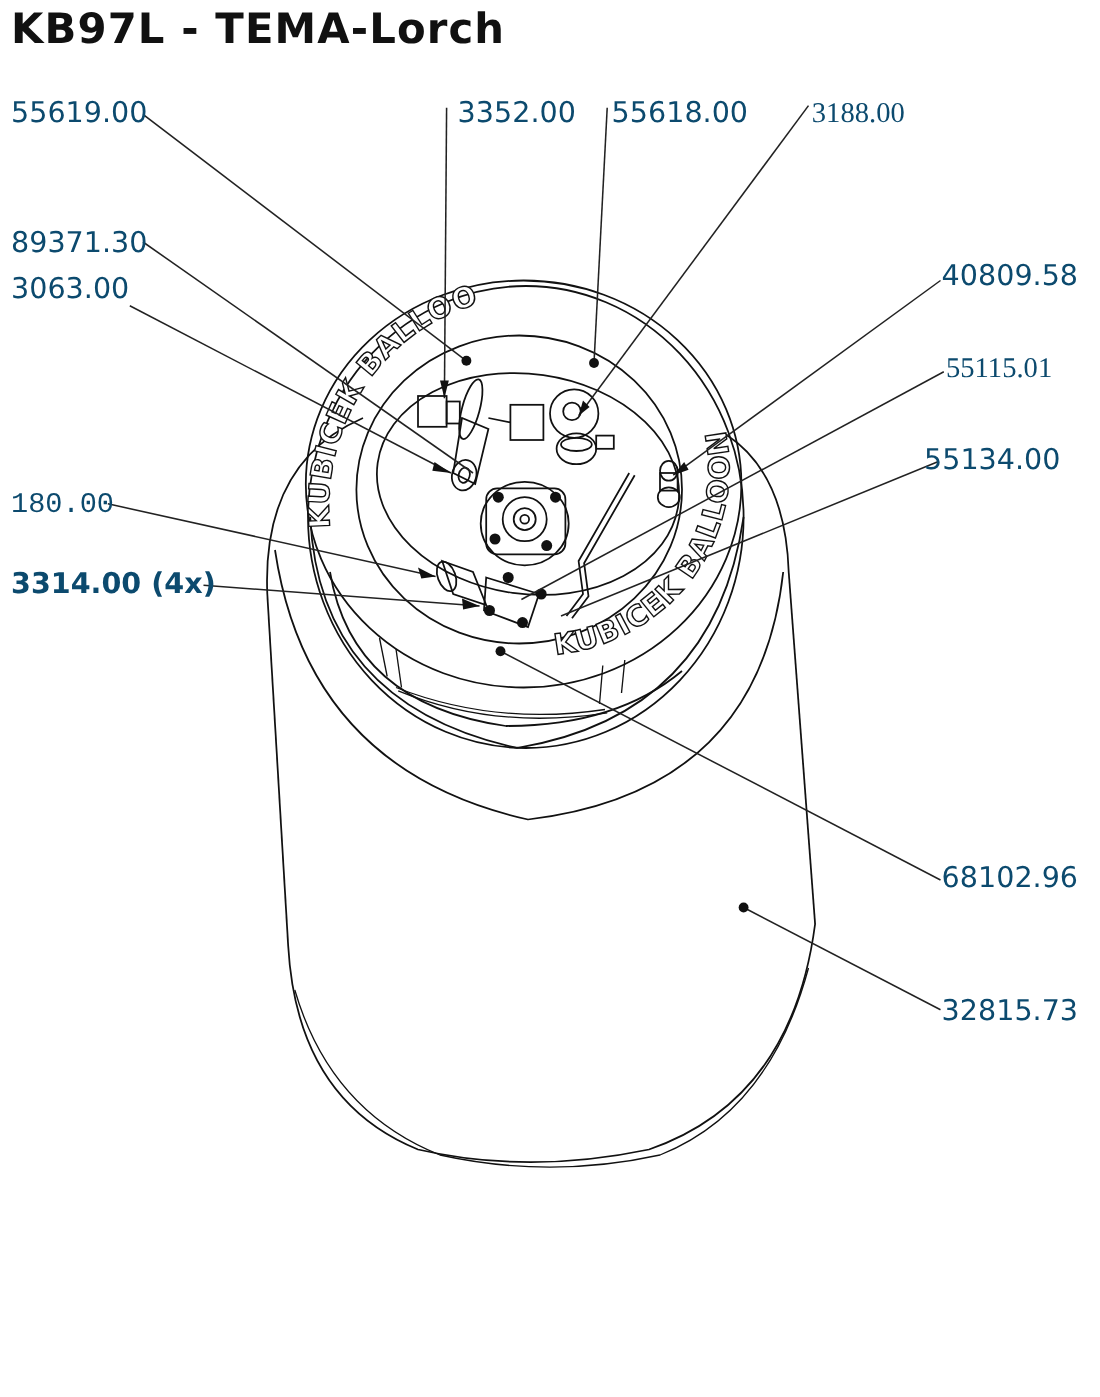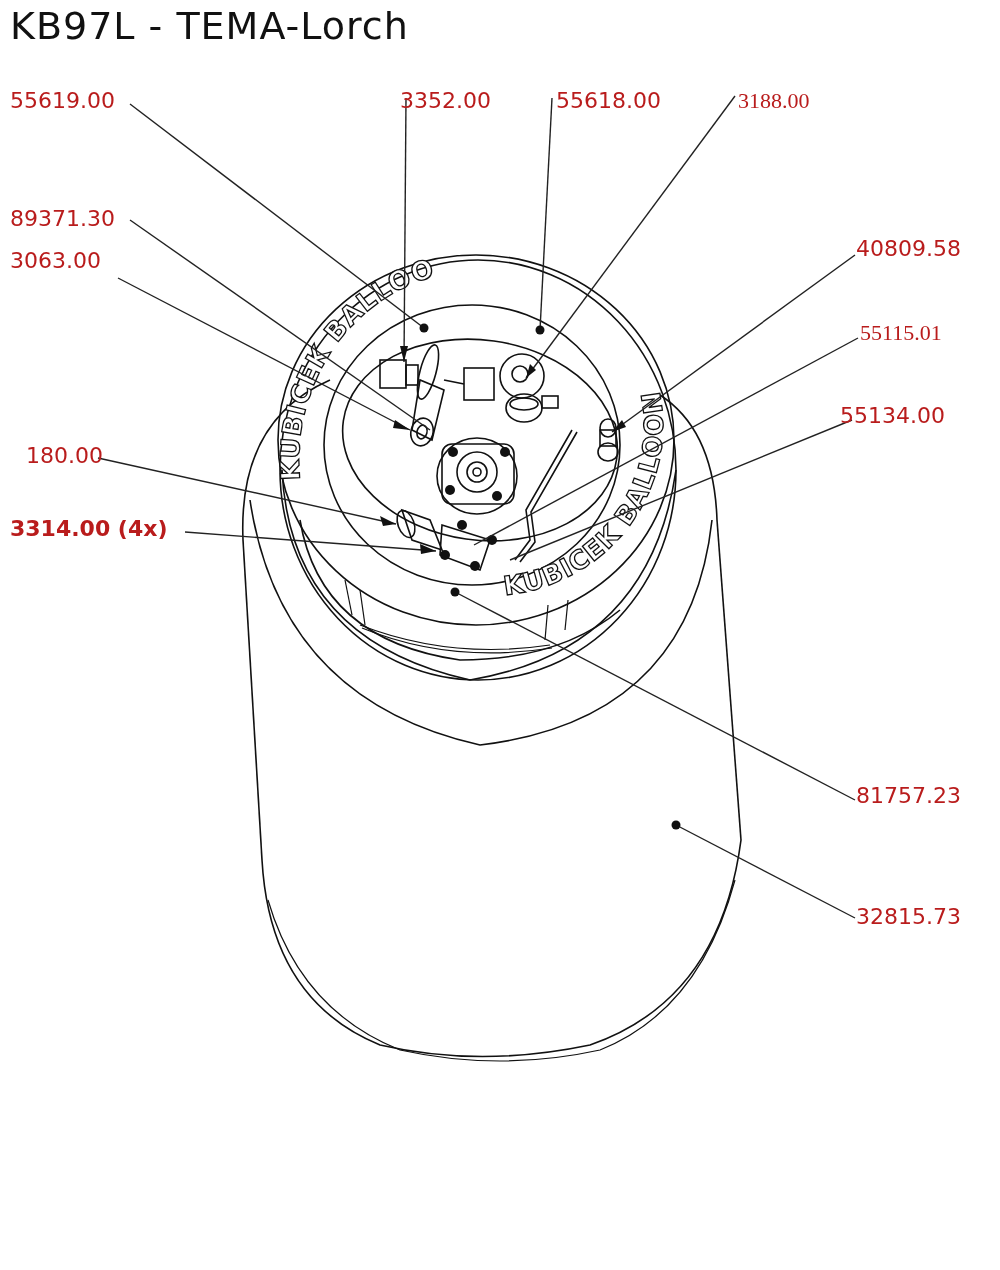"KB97L - TEMA-Lorch" .title { font-weight: normal -> bold }
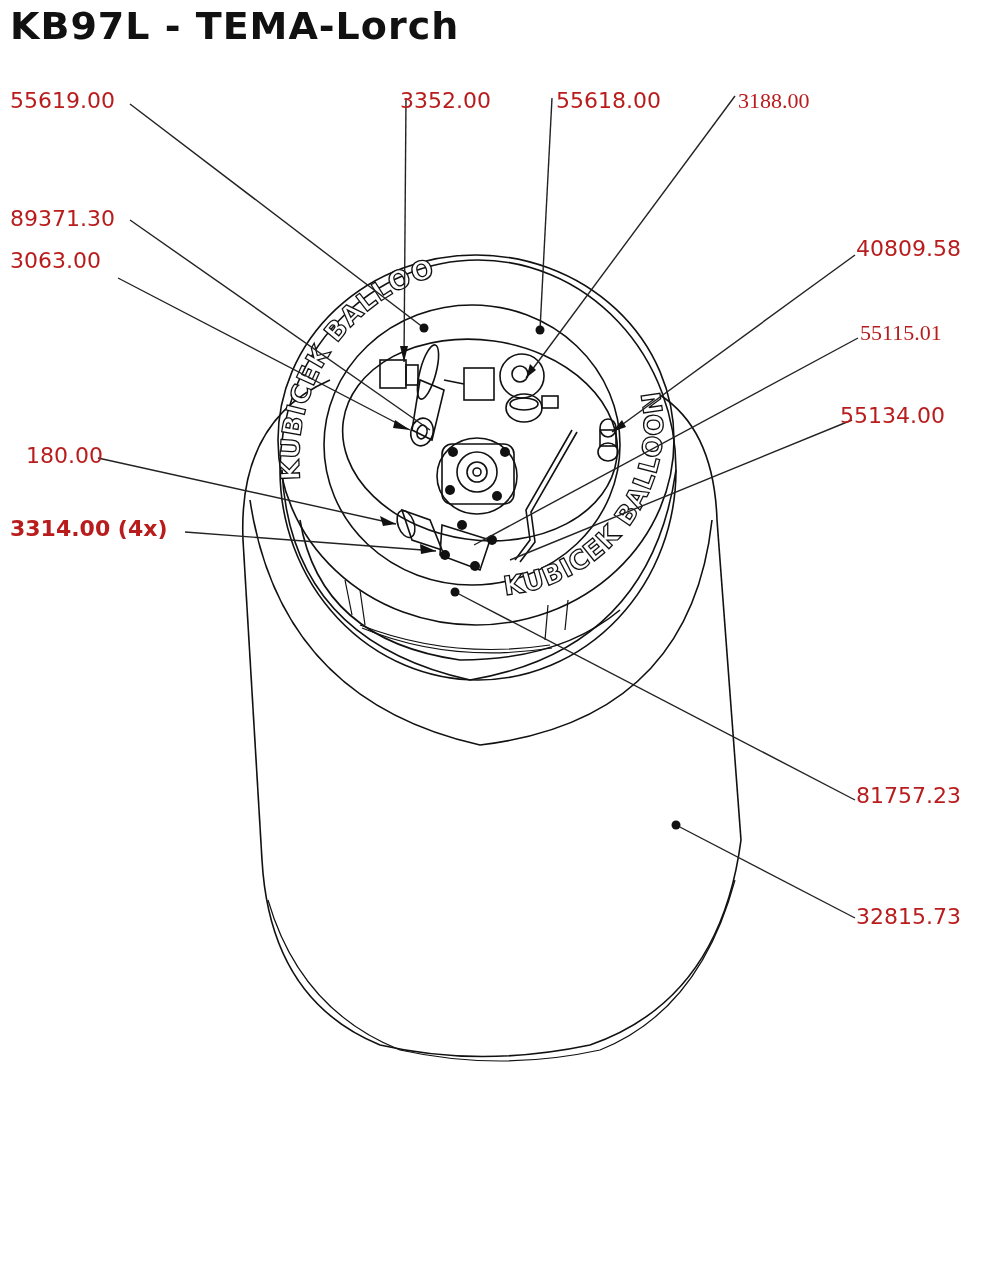"55619.00" .label { color: #b91c1c -> #0c4a6e; font-size: 22px -> 26px }
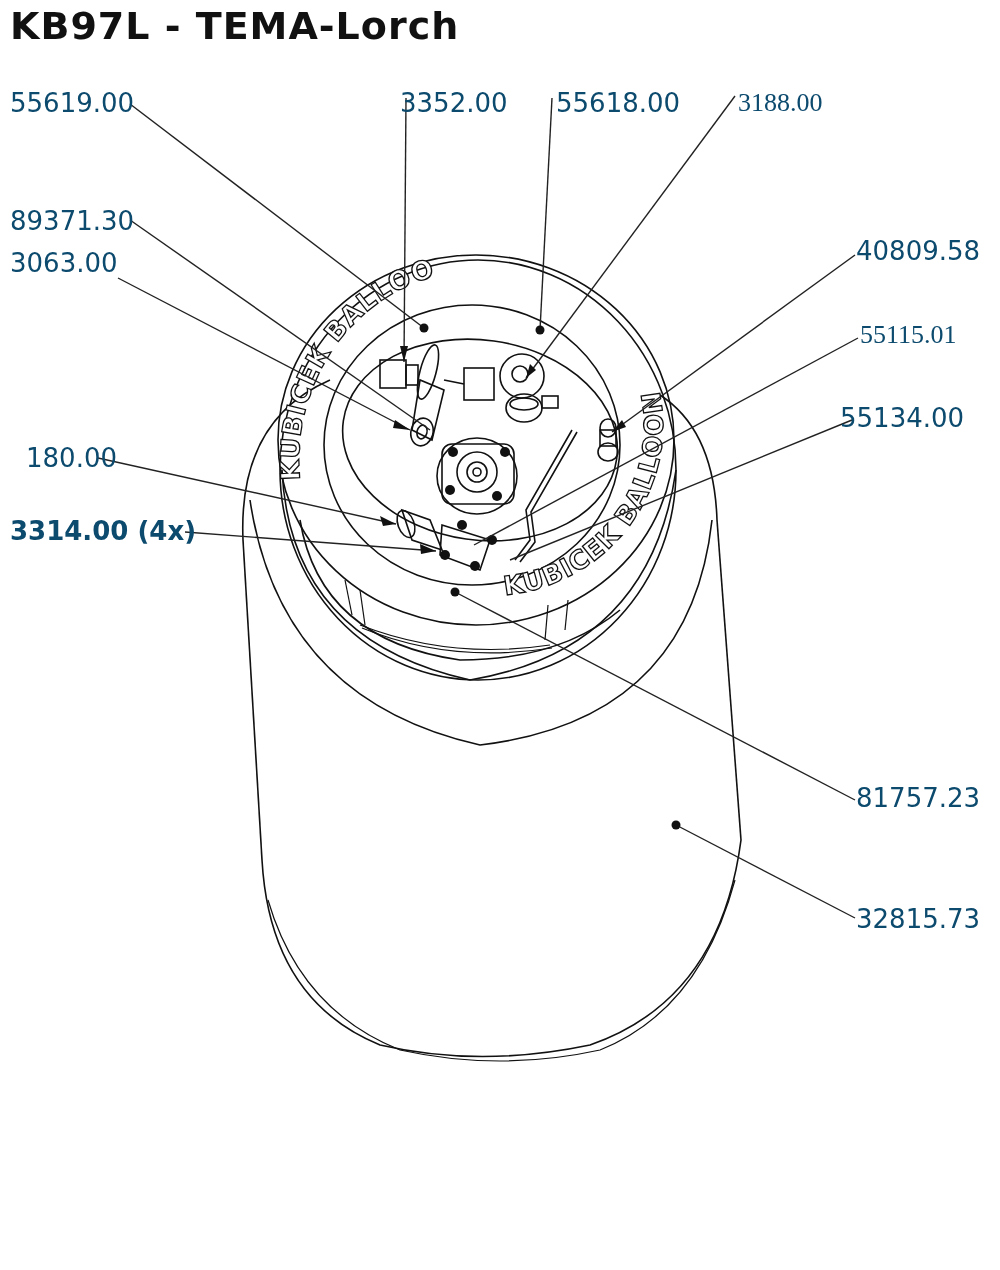"3352.00" div.label { left: 400px -> 416px }
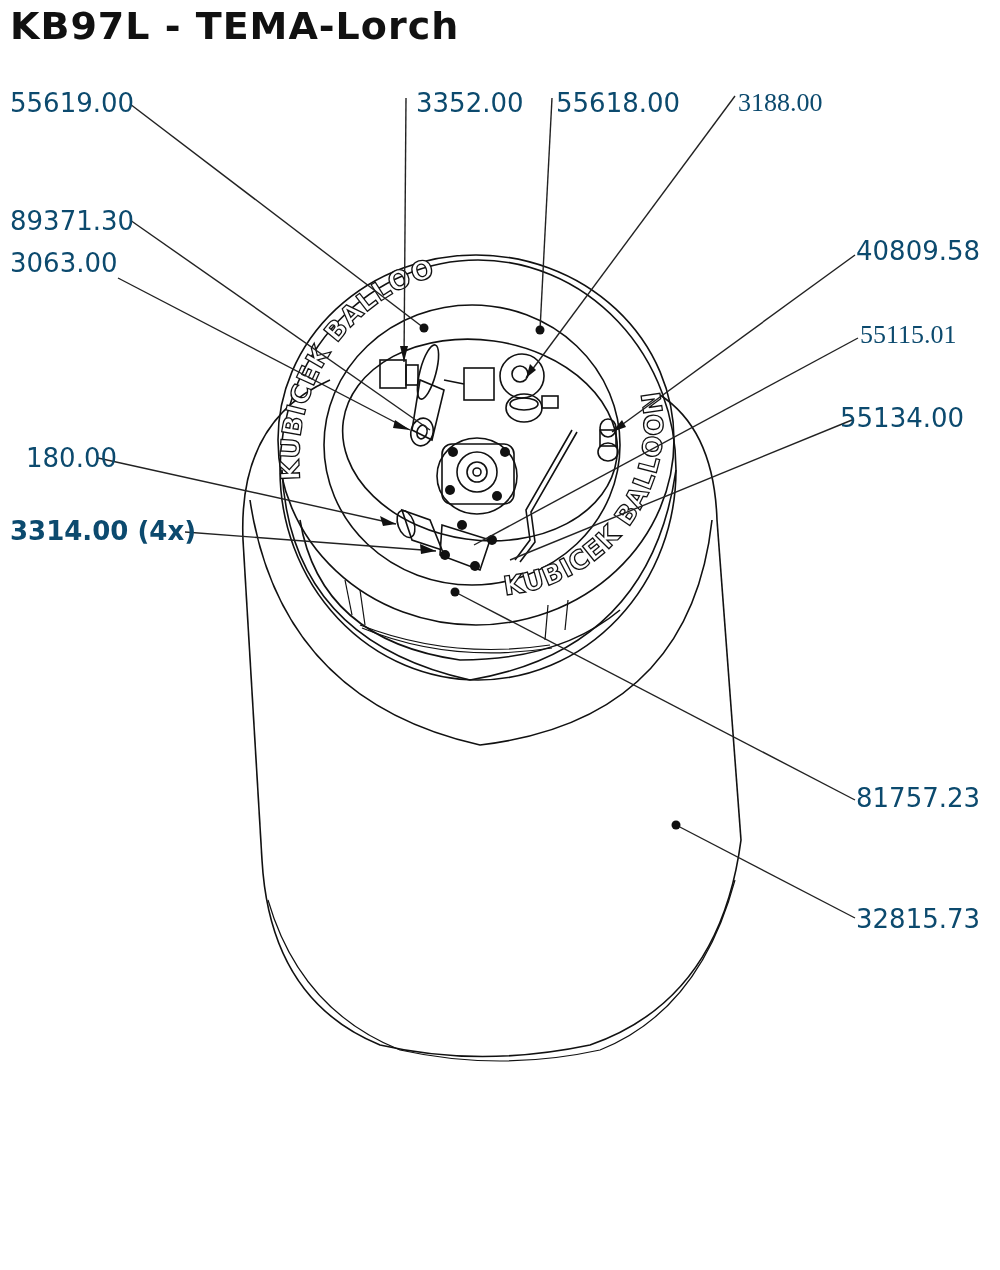"180.00" div.label { font-family: none -> Liberation Mono, monospace; left: 26px -> 10px }
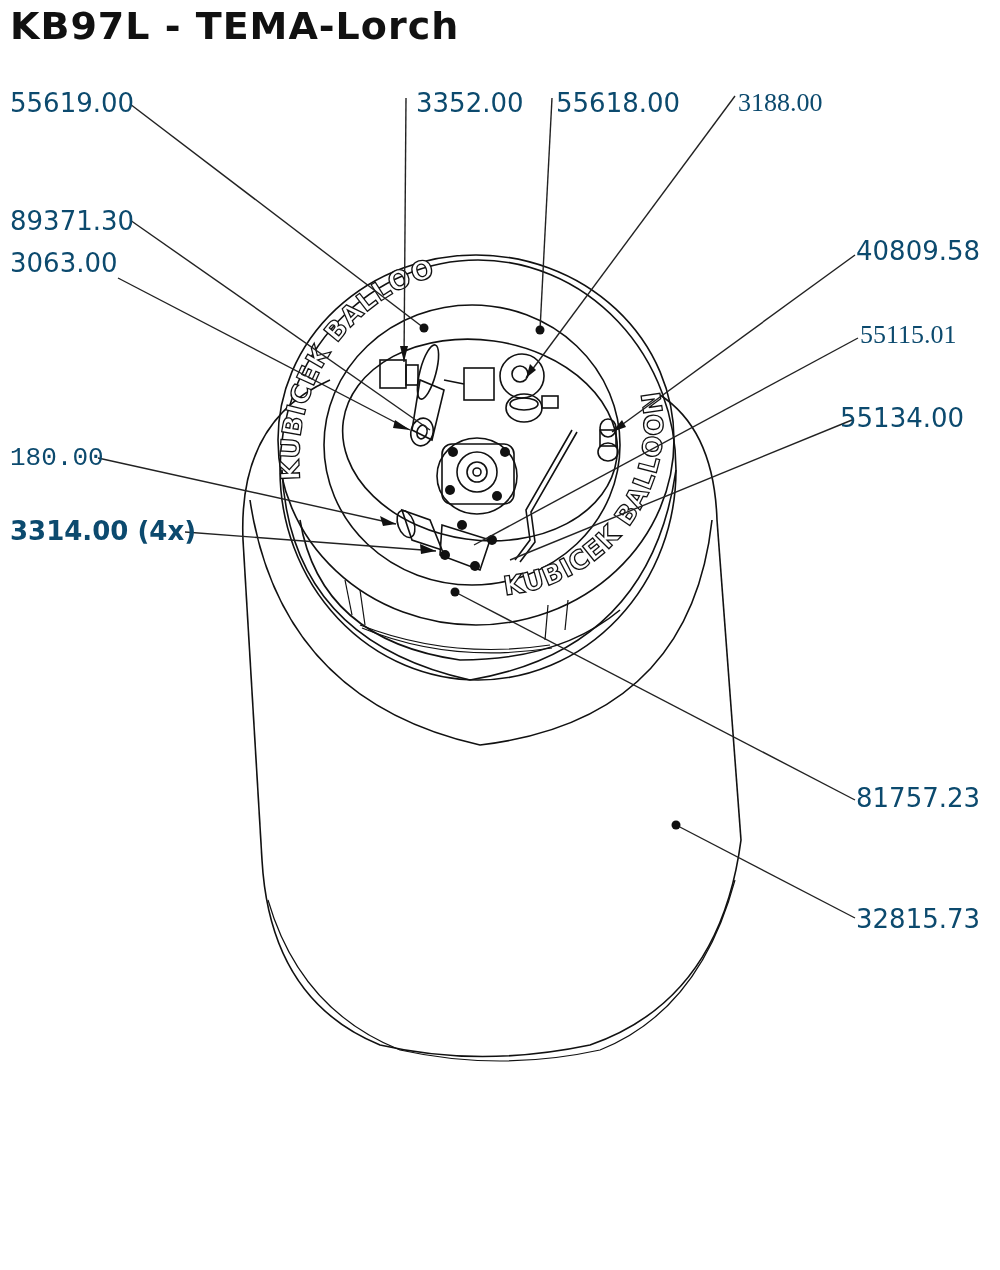"81757.23" div.label { text: 81757.23 -> 68102.96 }
